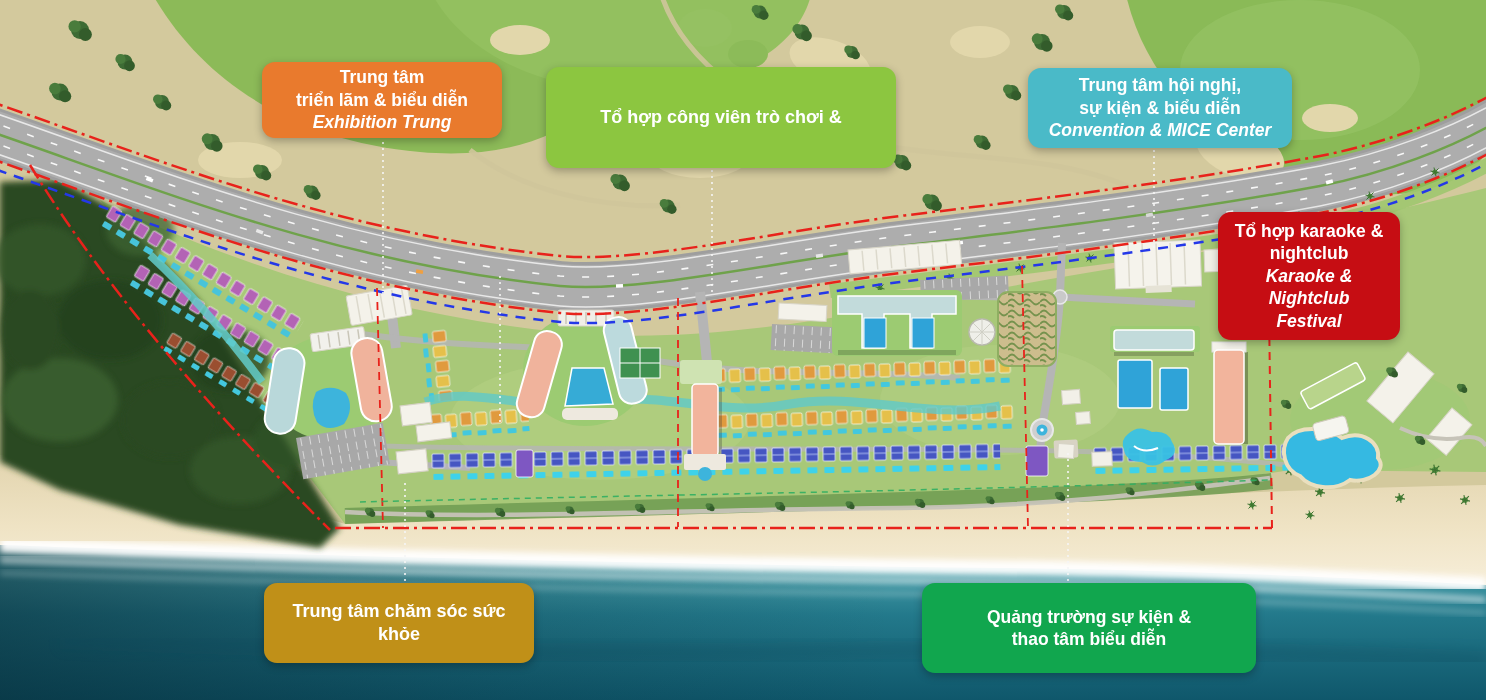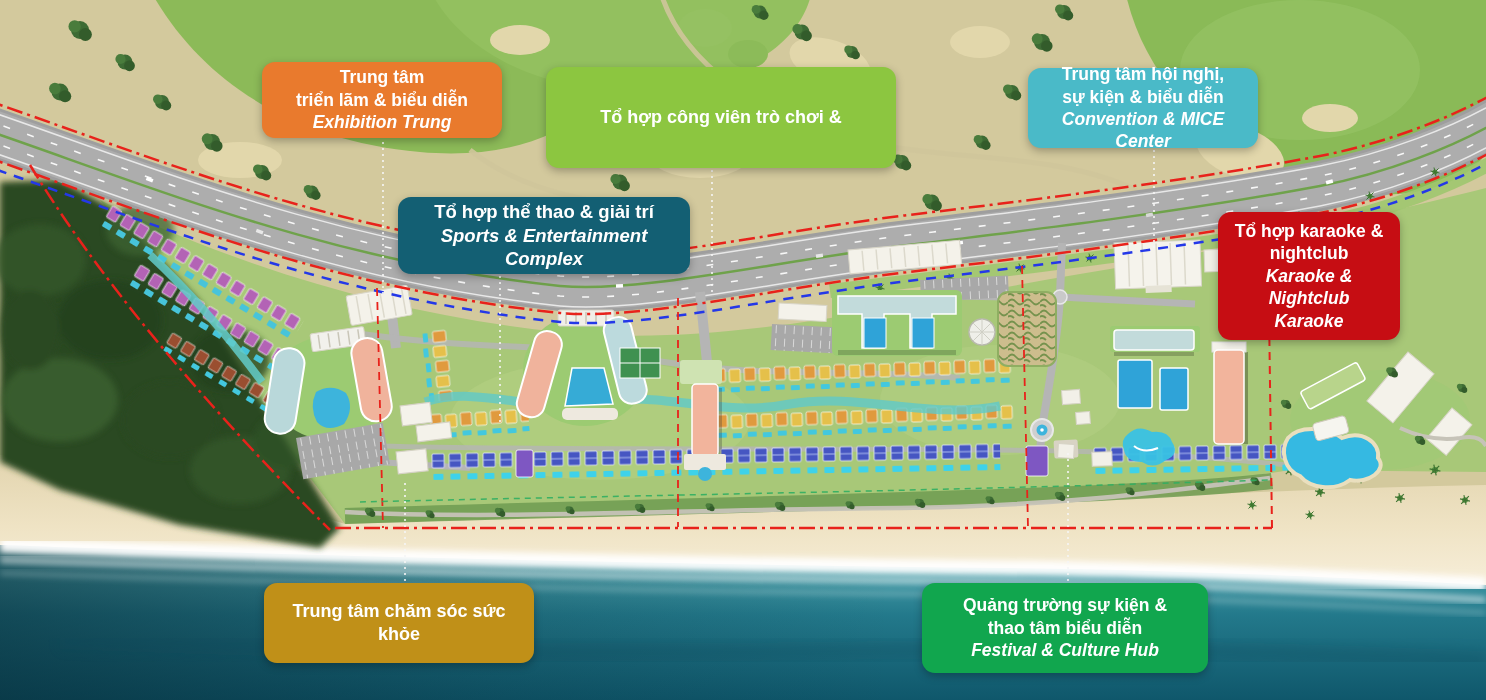"Trung tâm hội nghị," #lab-convention { width: 230px -> 264px }
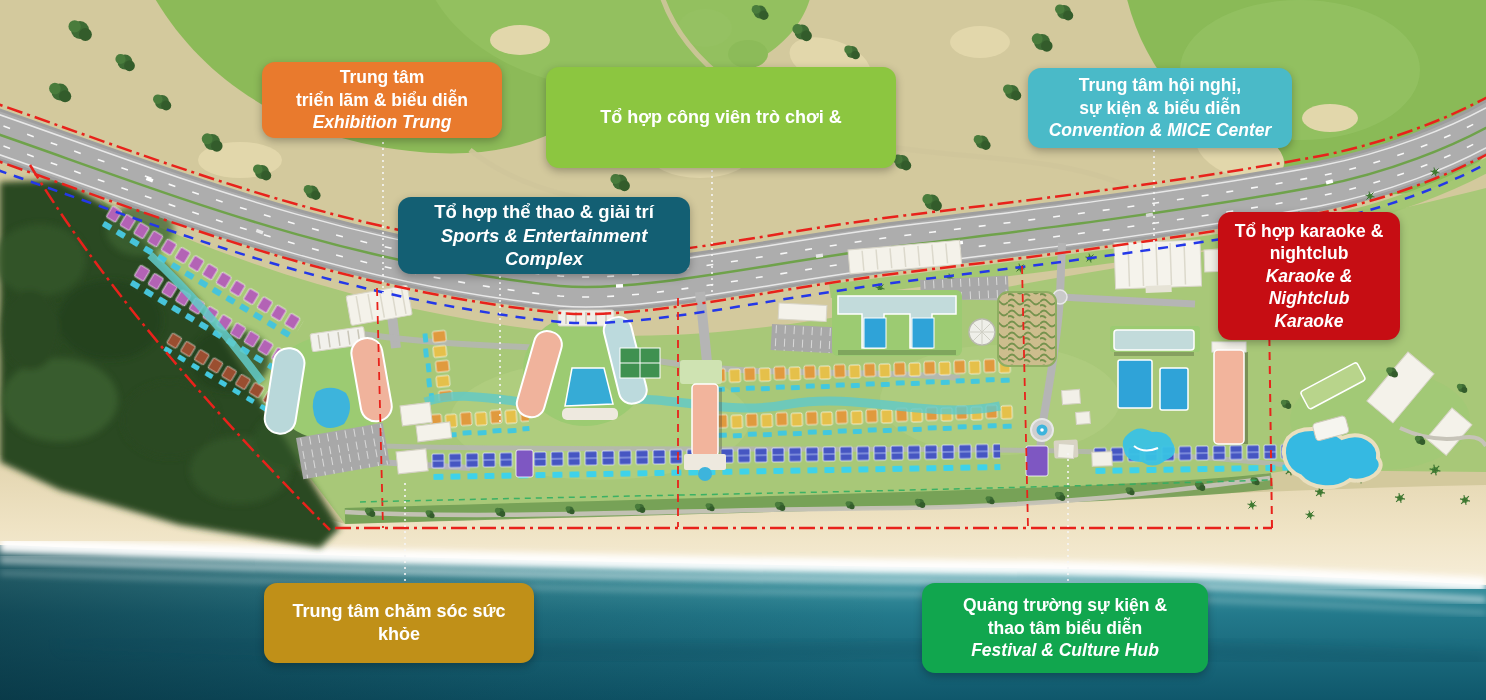"Tổ hợp thể thao &" div.lab { html: <div> <div>Tổ hợp thể thao &amp; giải trí</div> <div>Sports &amp; Entertainment Complex</div> </div> -> none }
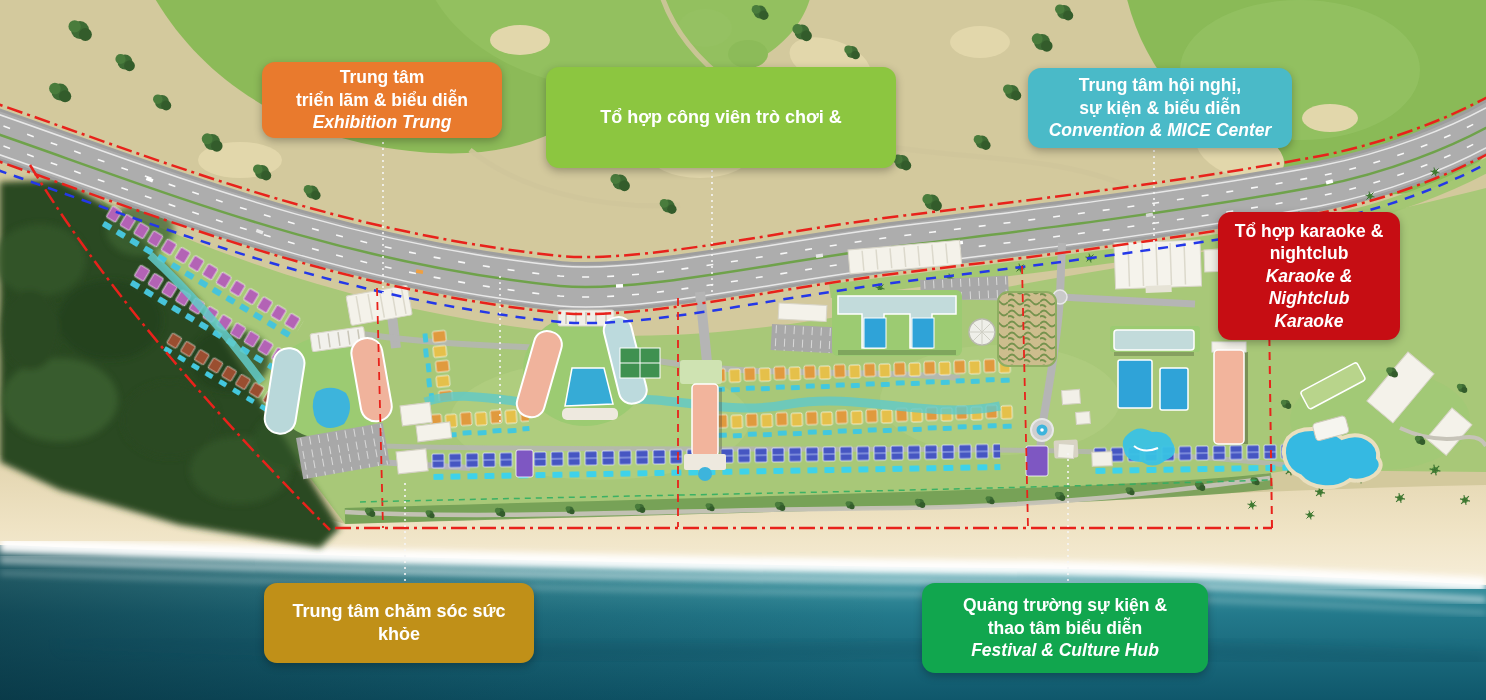"Karaoke" div.en { text: Karaoke -> Festival }
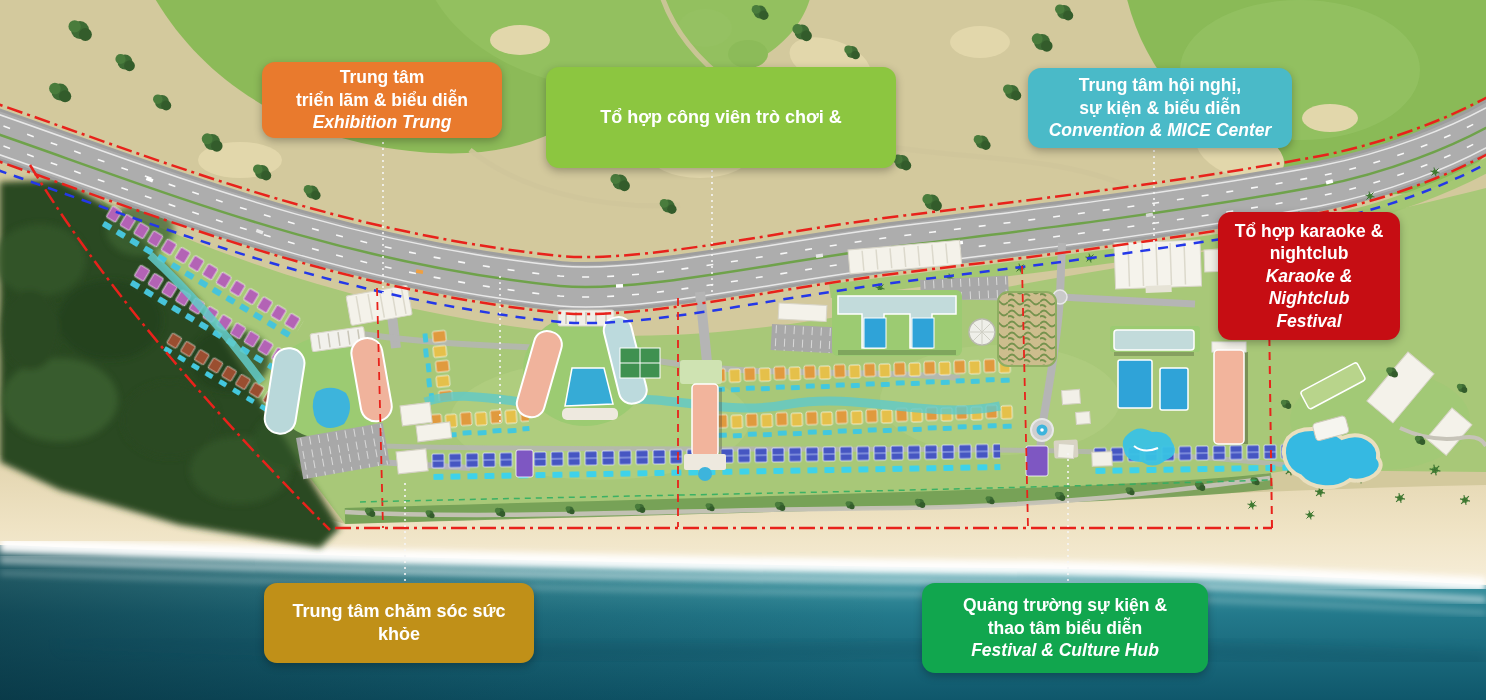"Quảng trường sự kiện &" #lab-festival { width: 286px -> 334px }
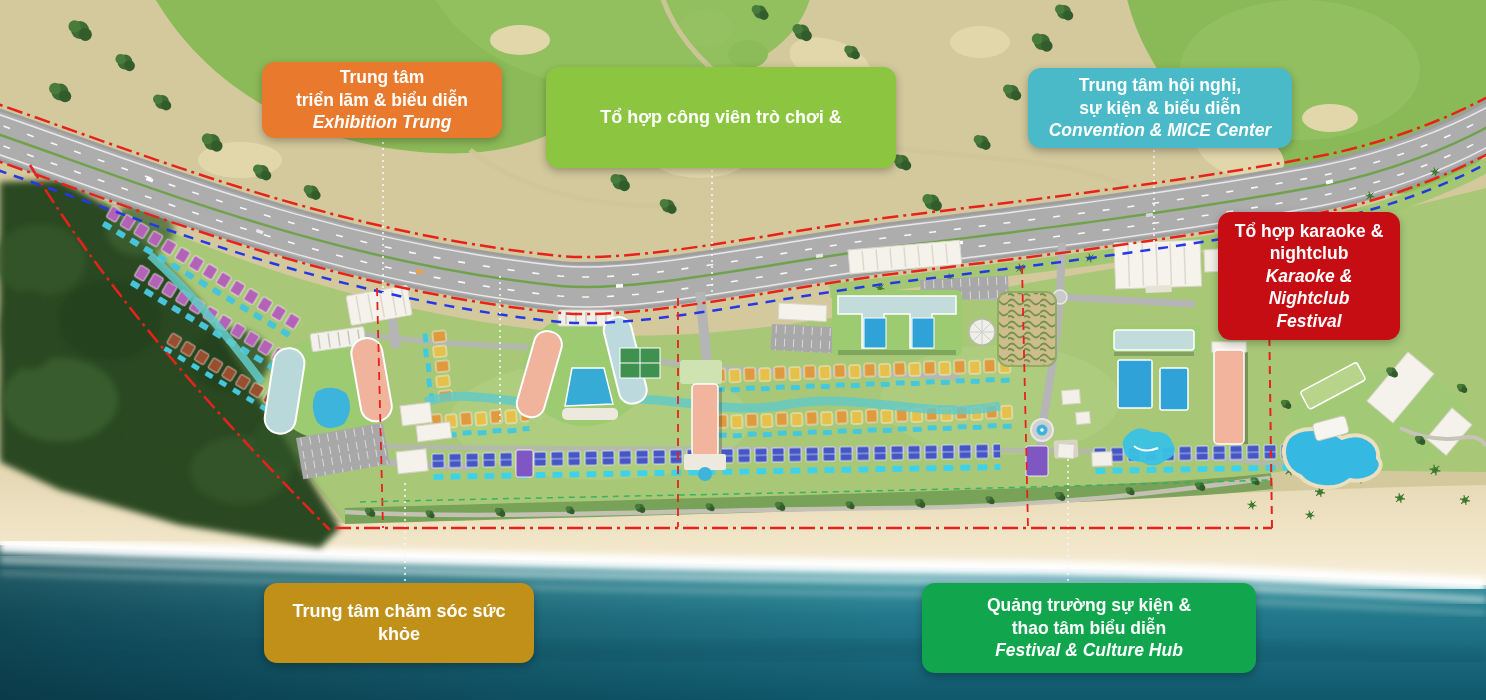"Festival & Culture Hub" div.en { html: <div>Festival &amp; Culture Hub</div> -> none }
